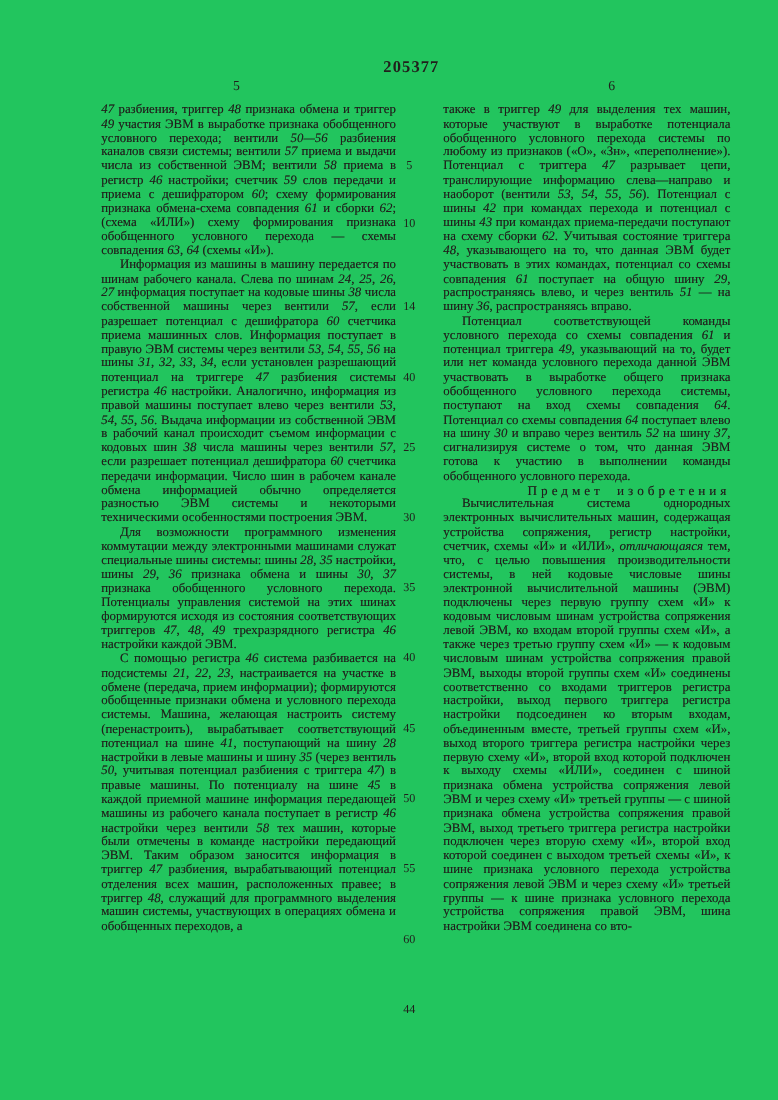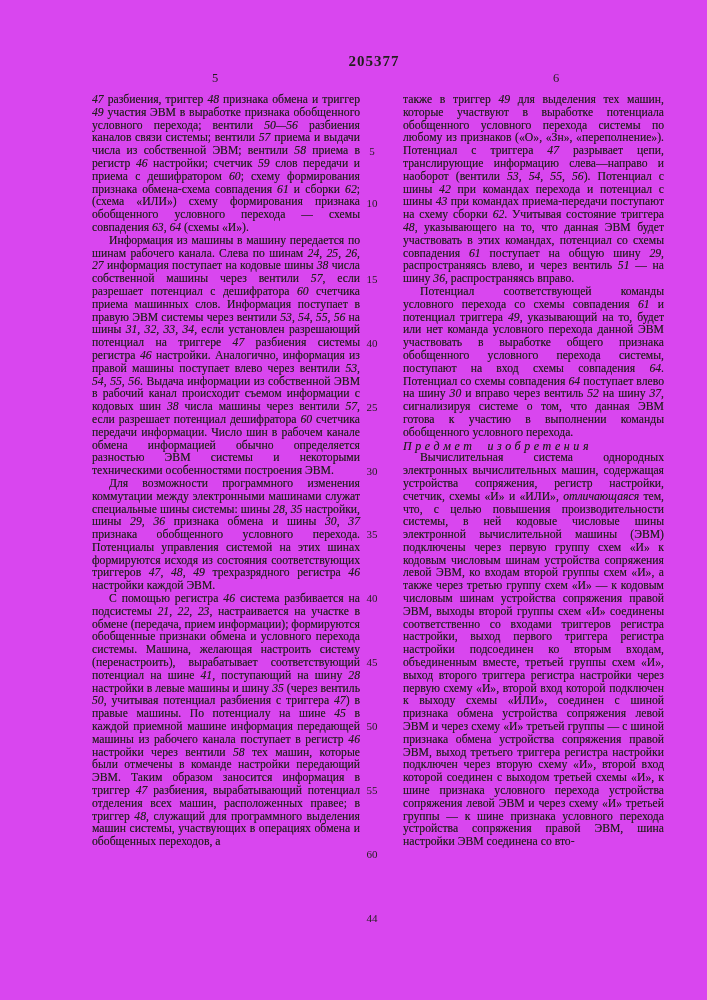"205377" .page { background: #d946ef -> #22c55e }
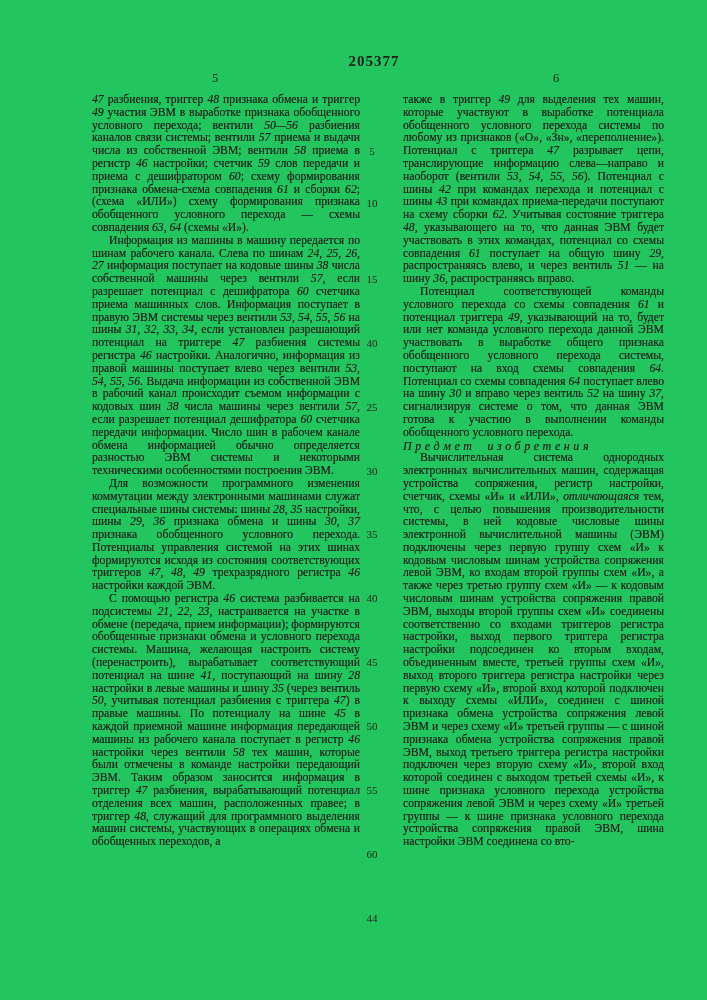"15" span.line-num { text: 15 -> 14 }
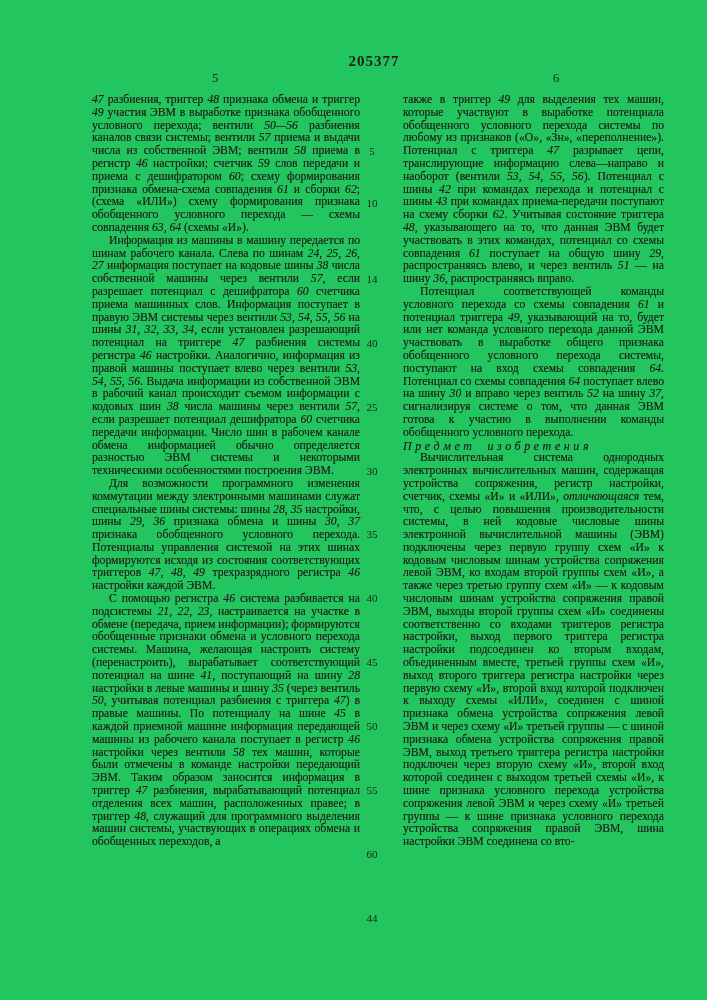"Предмет изобретения" .claims-heading { font-style: italic -> none; text-align: left -> right }
